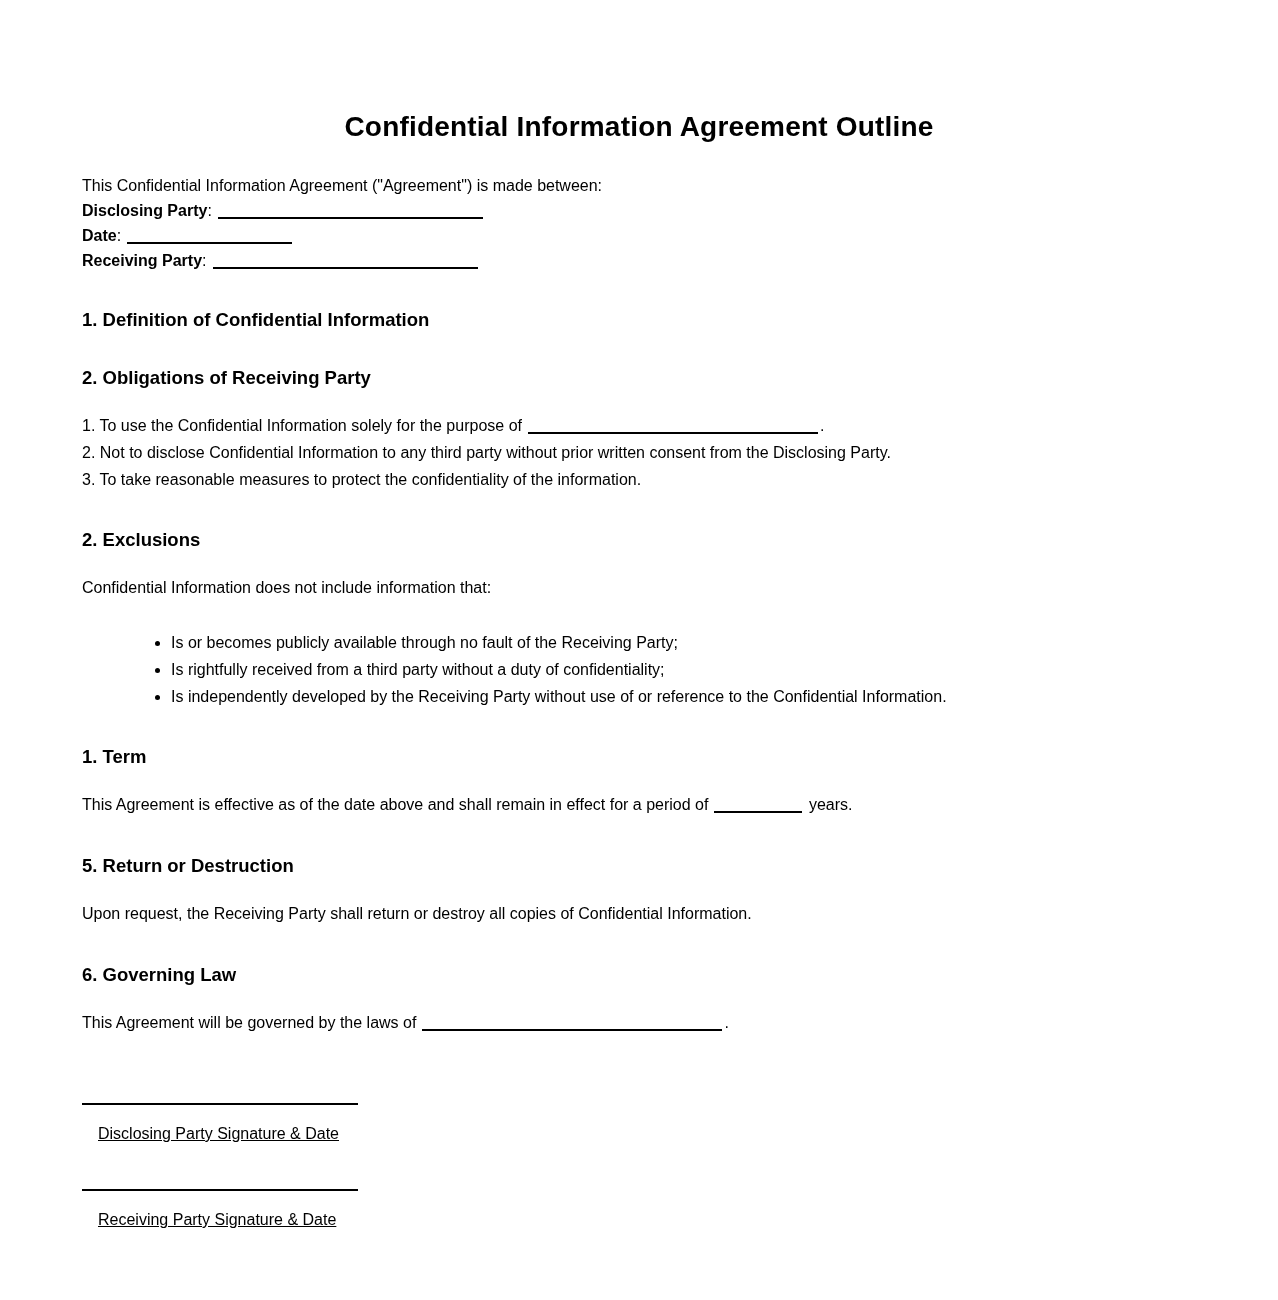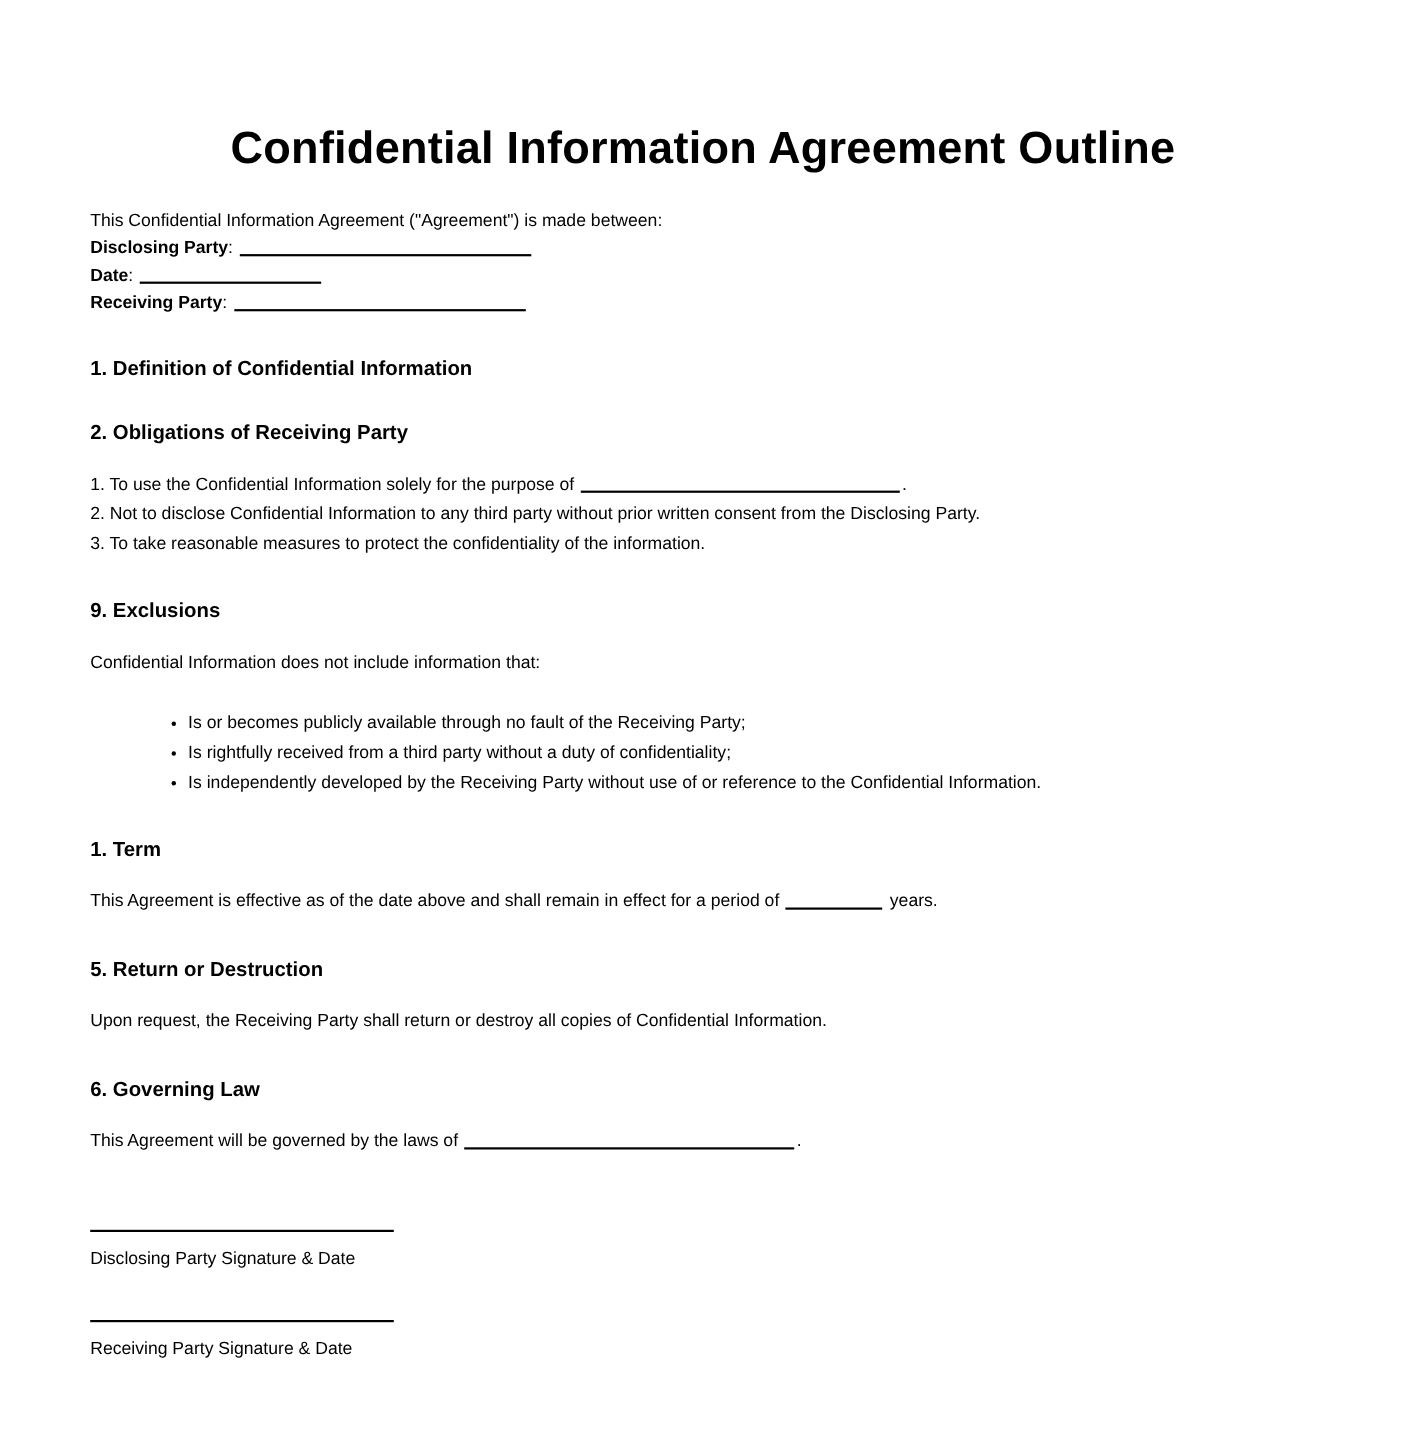"Confidential Information Agreement" h1.doc-title { font-size: 41px -> 28px }
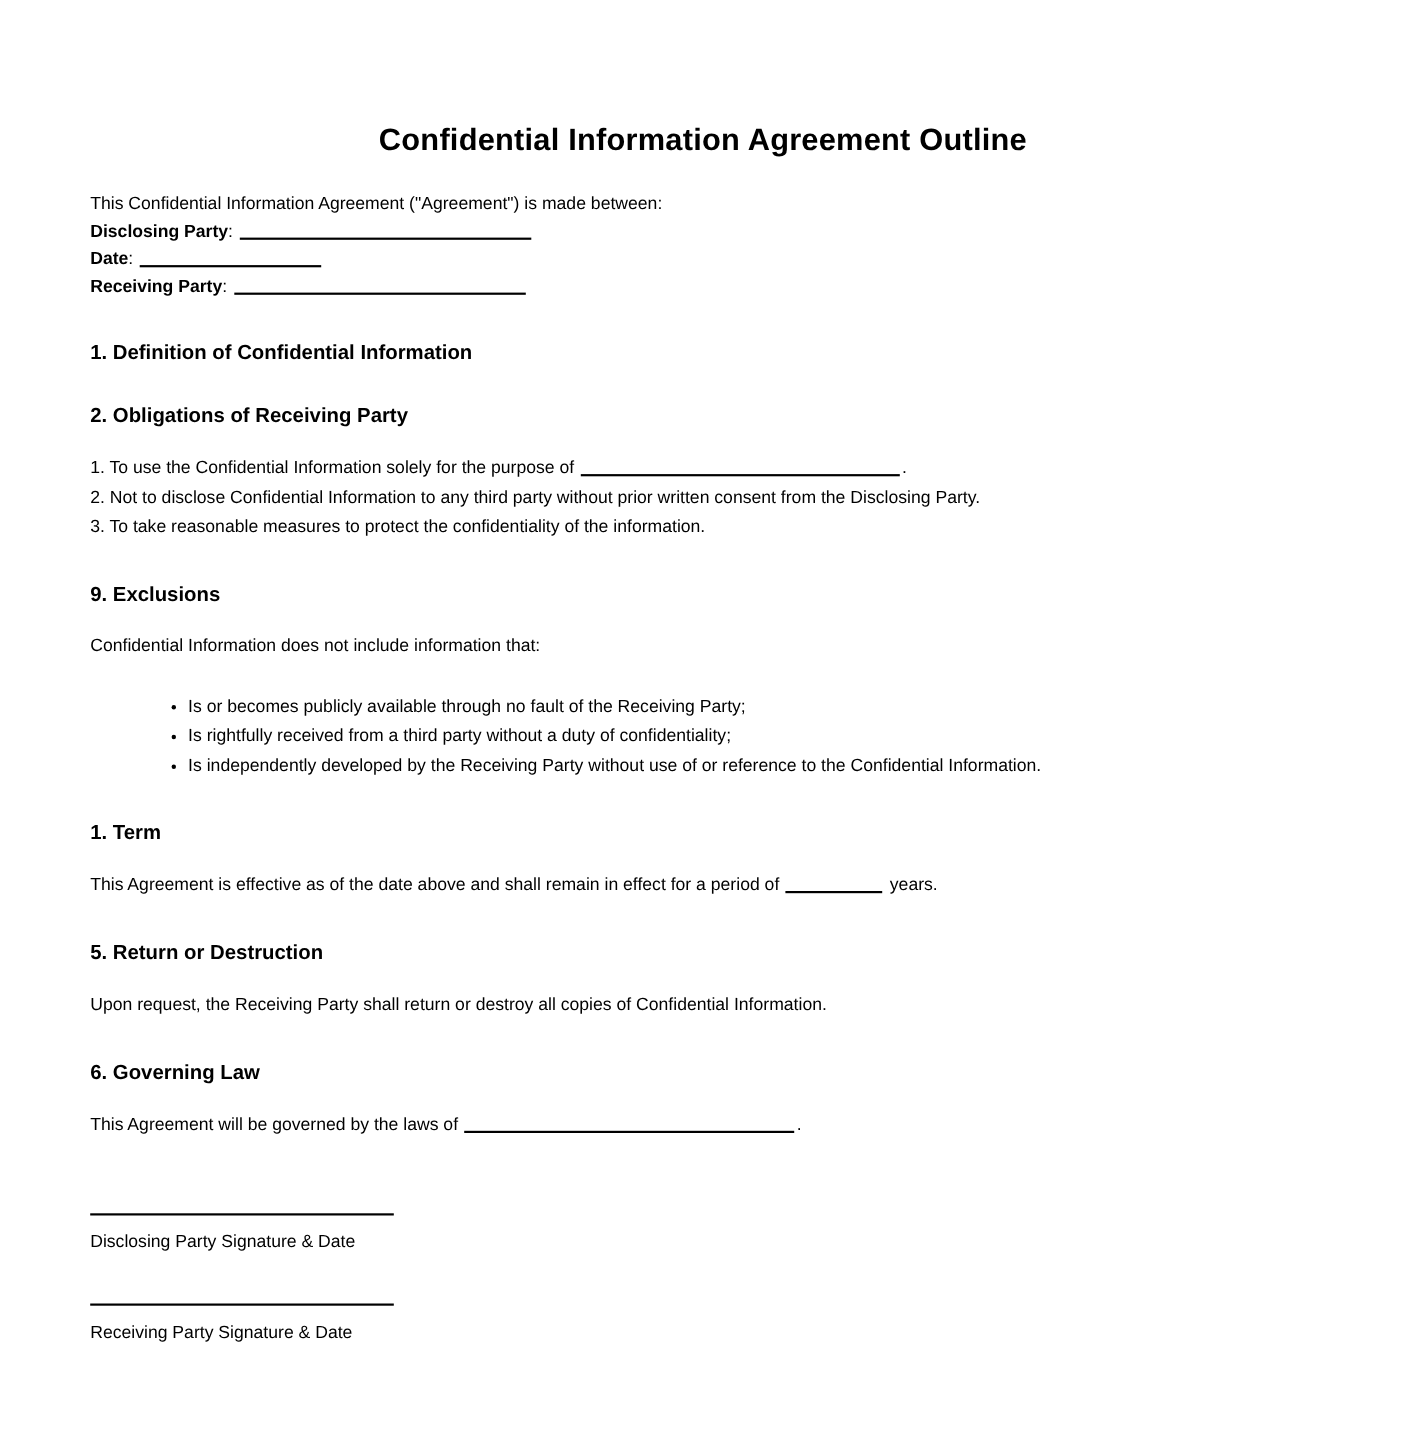"9. Exclusions" h3.sec-heading { text: 9 -> 2 }
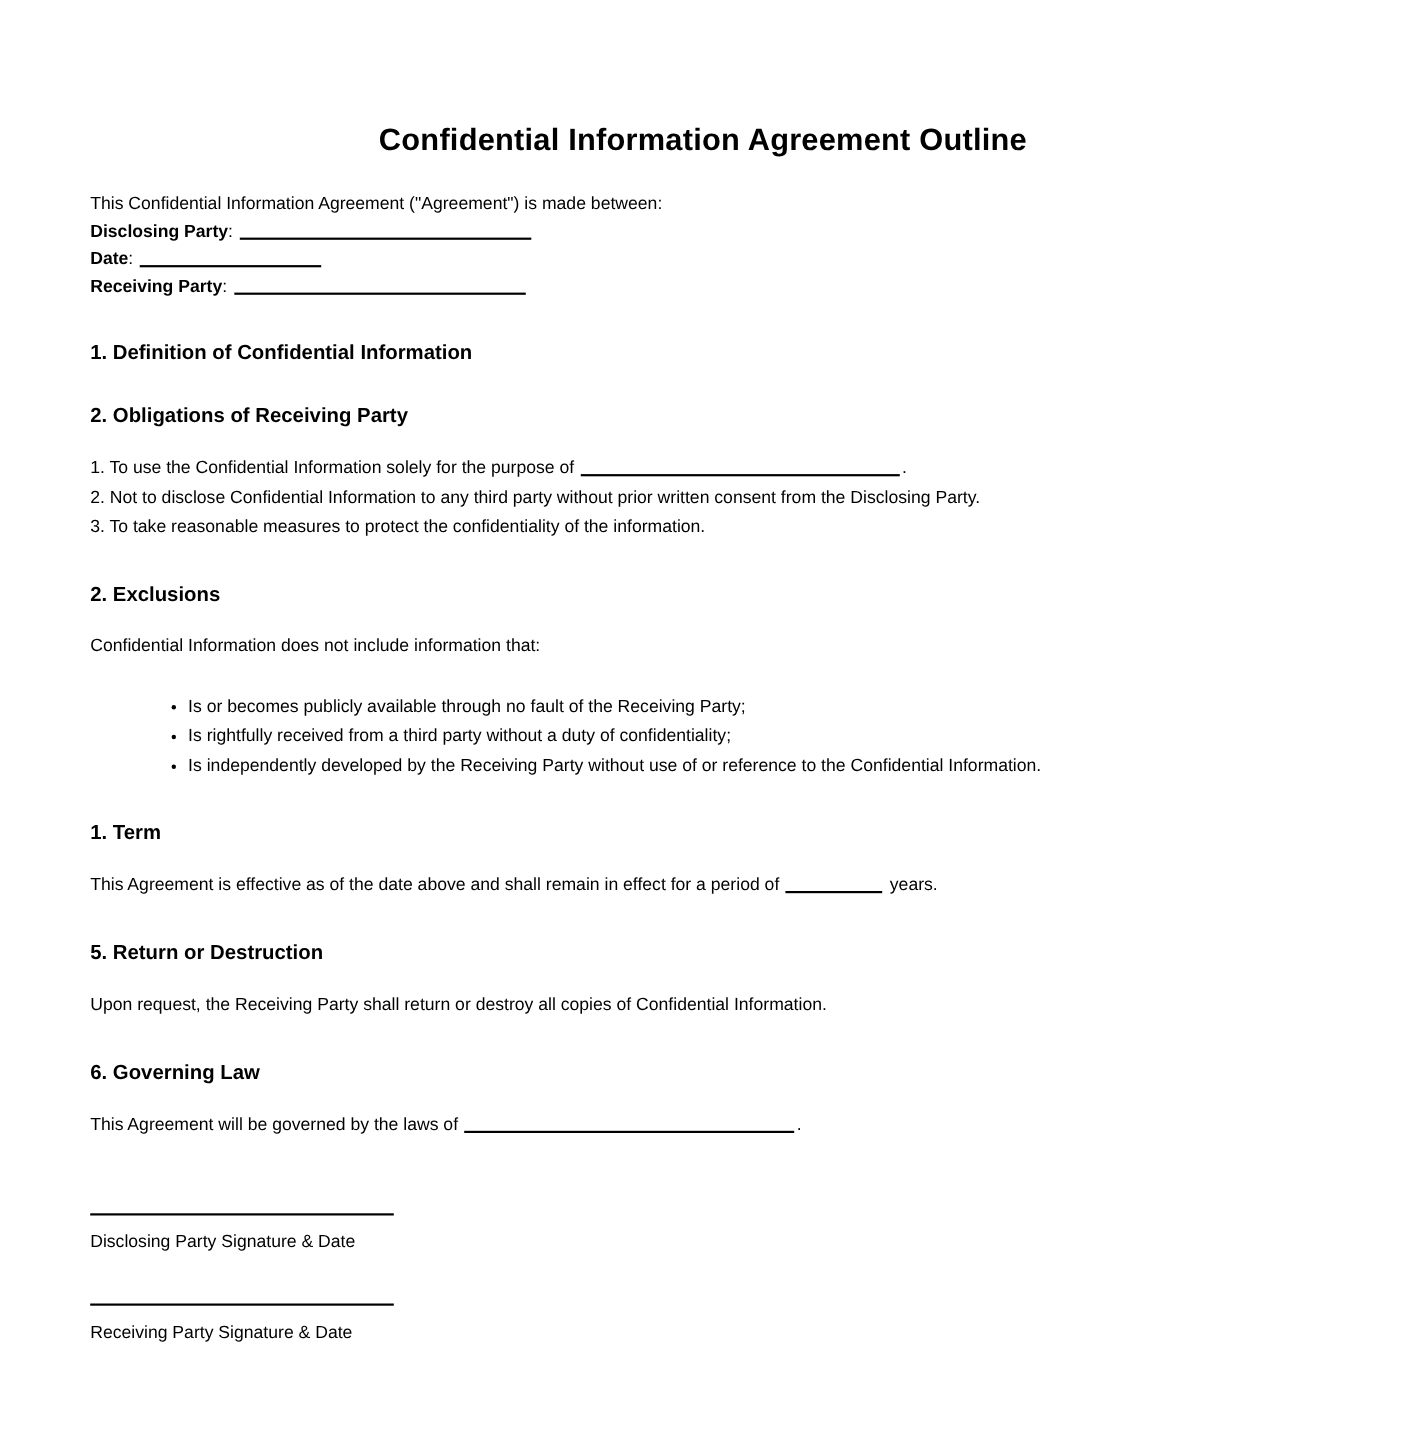"Disclosing Party Signature & Date" .sig-label { margin: 0 -> 16px; text-decoration: none -> underline }
